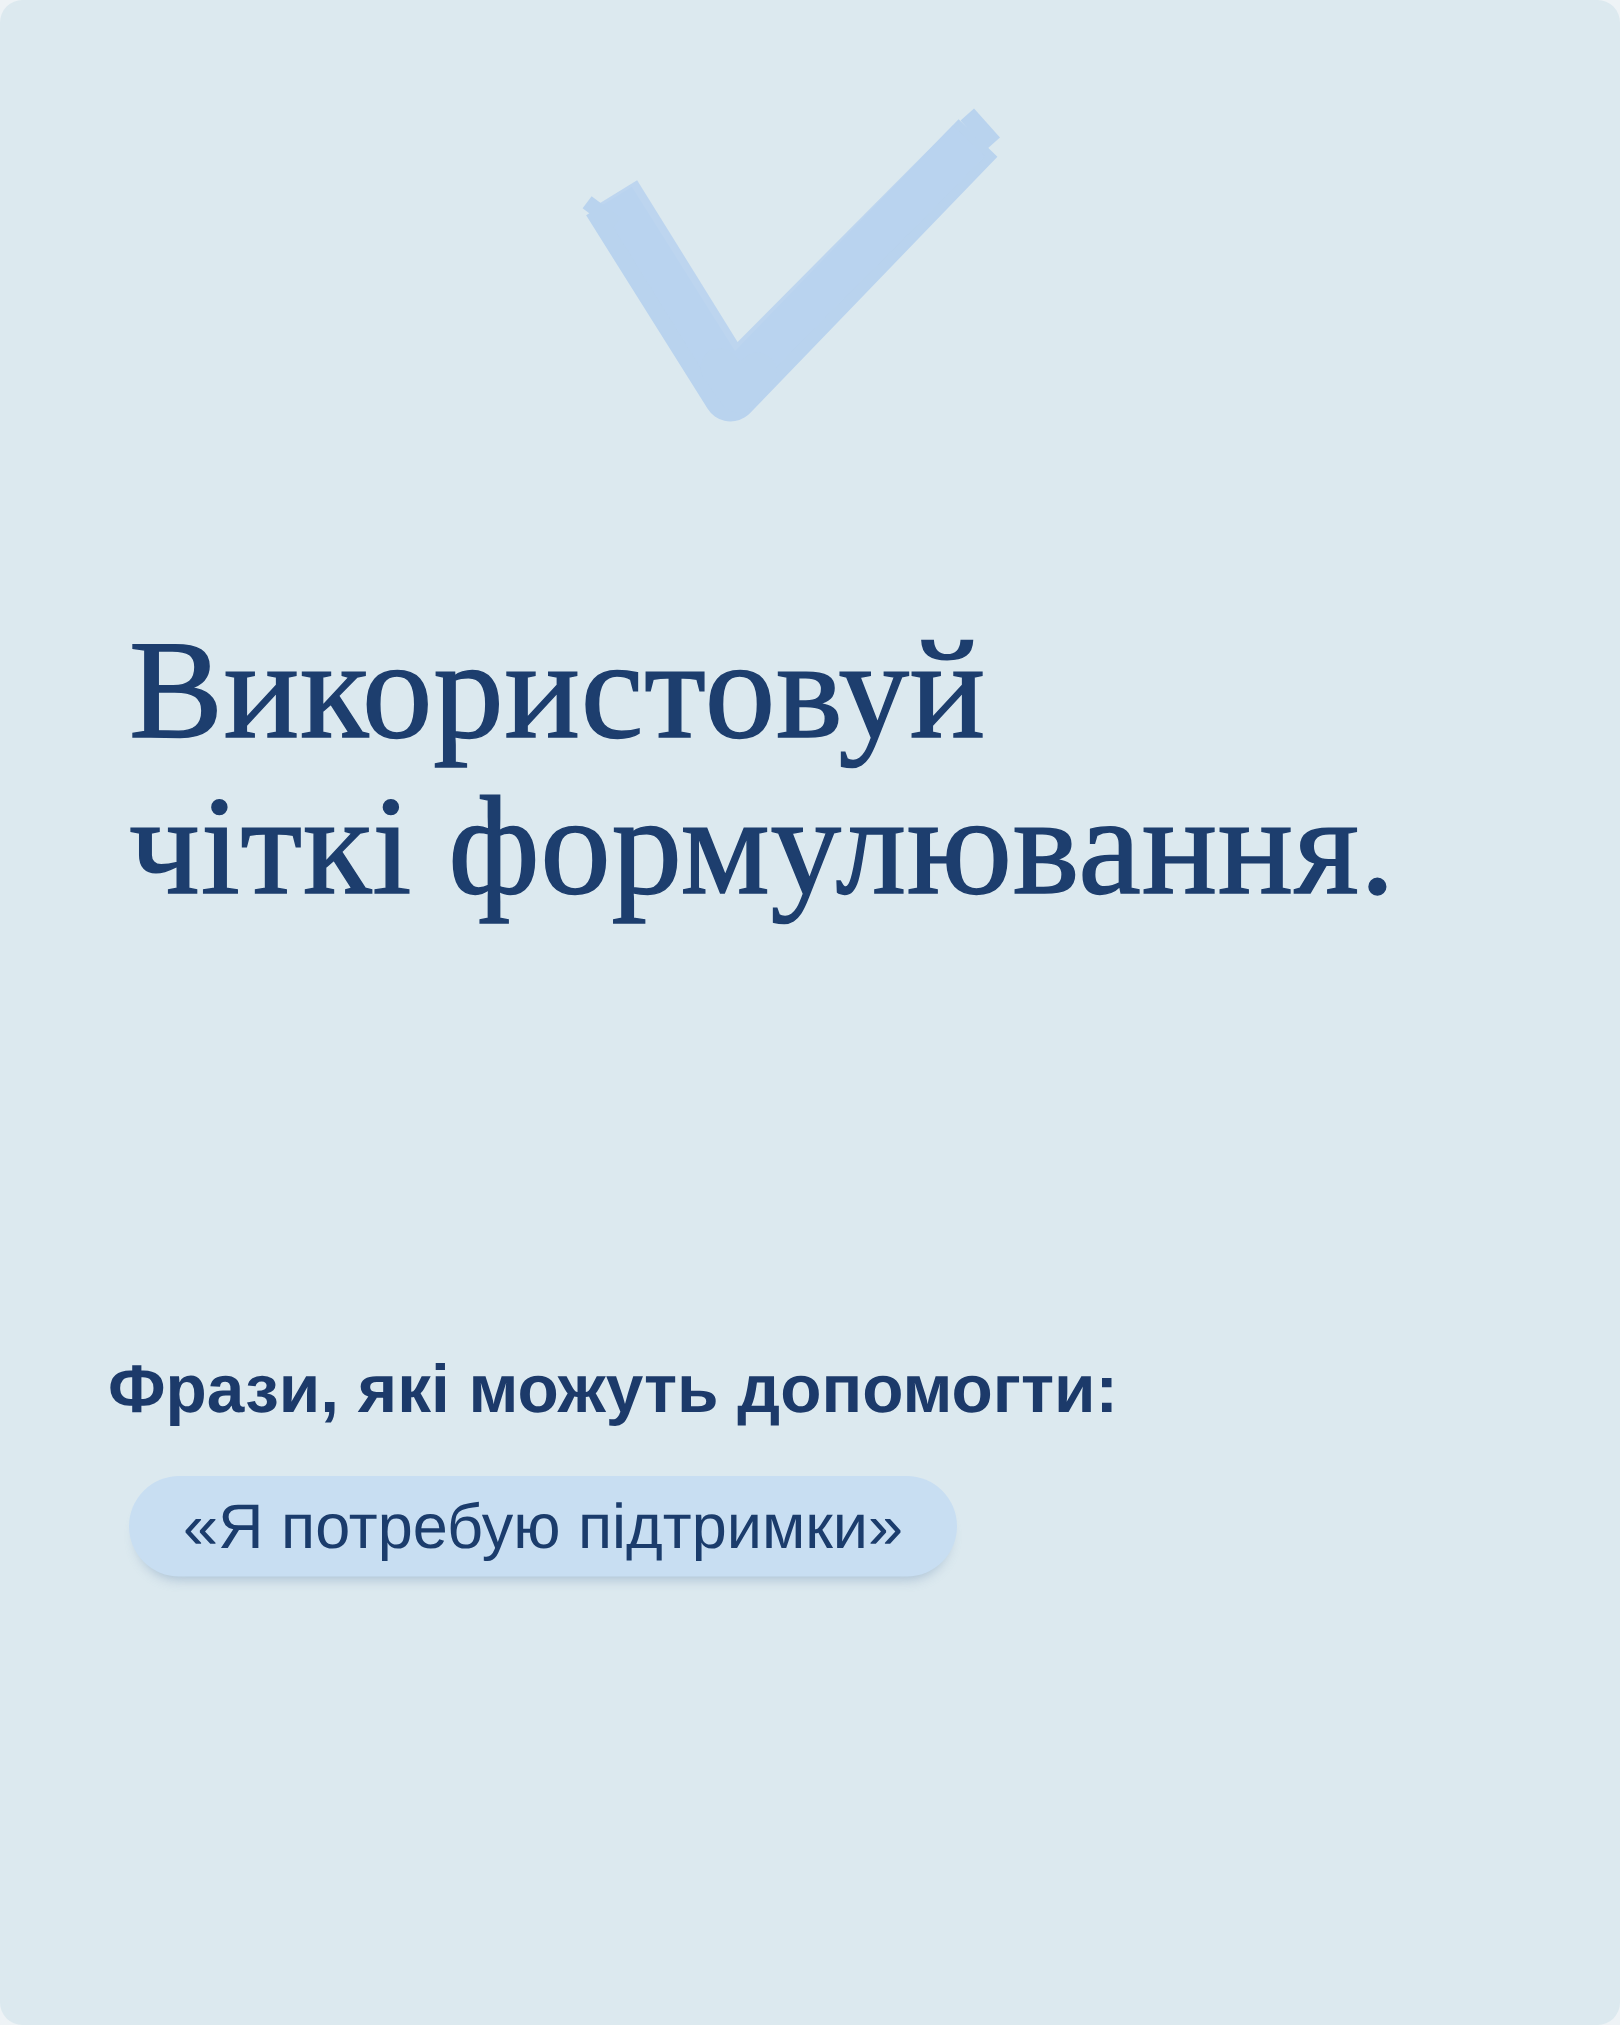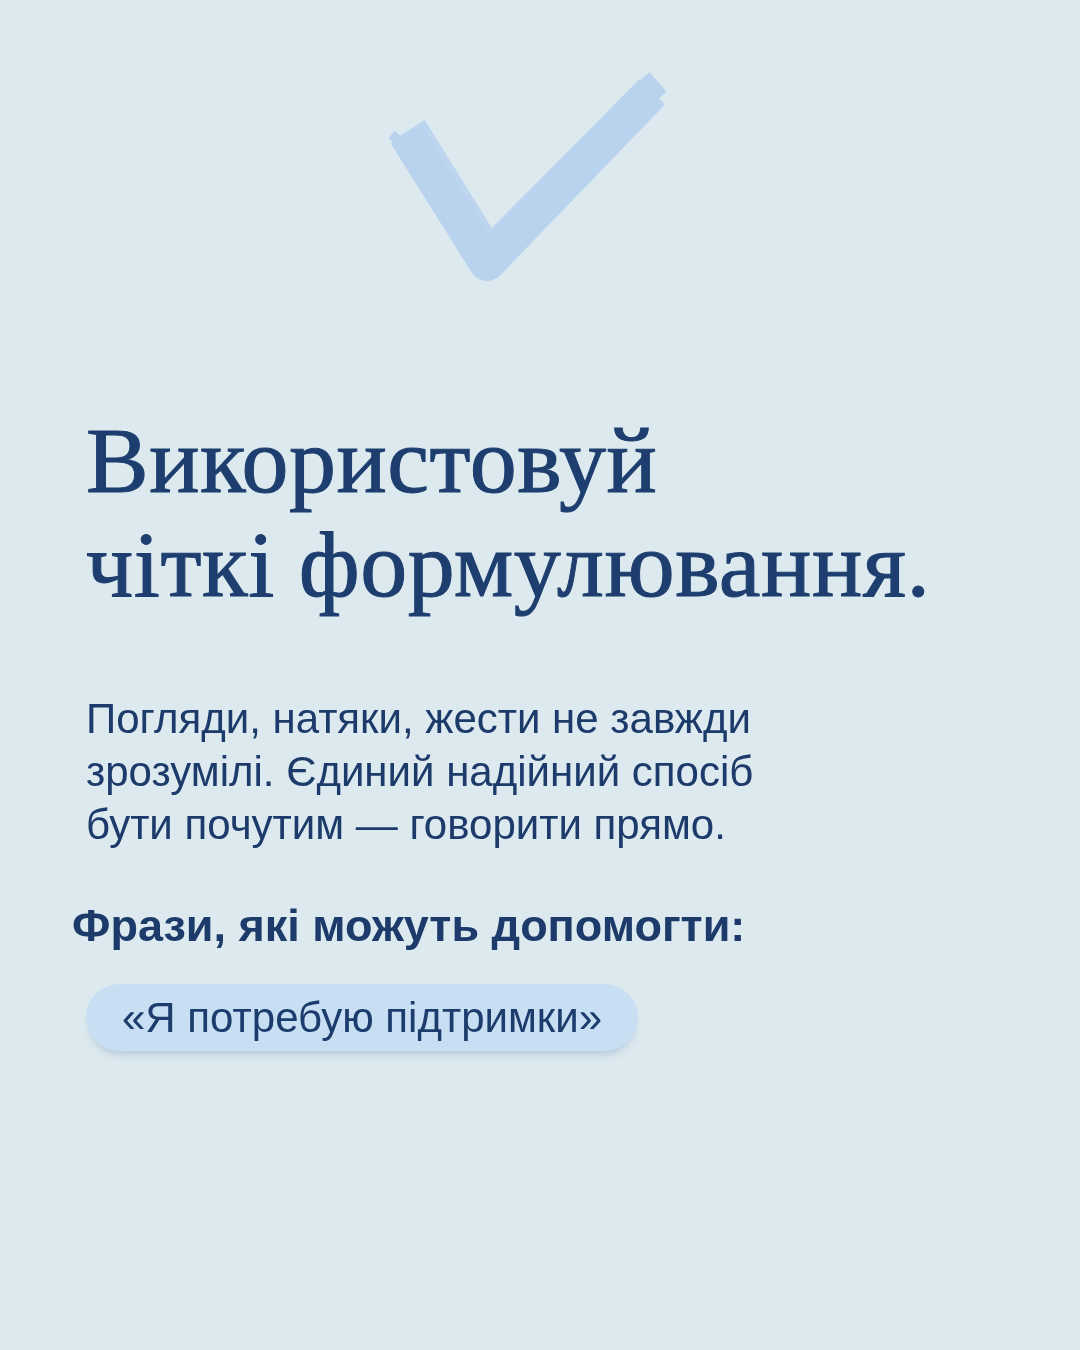"Використовуй" .card { border-radius: none -> 15px }
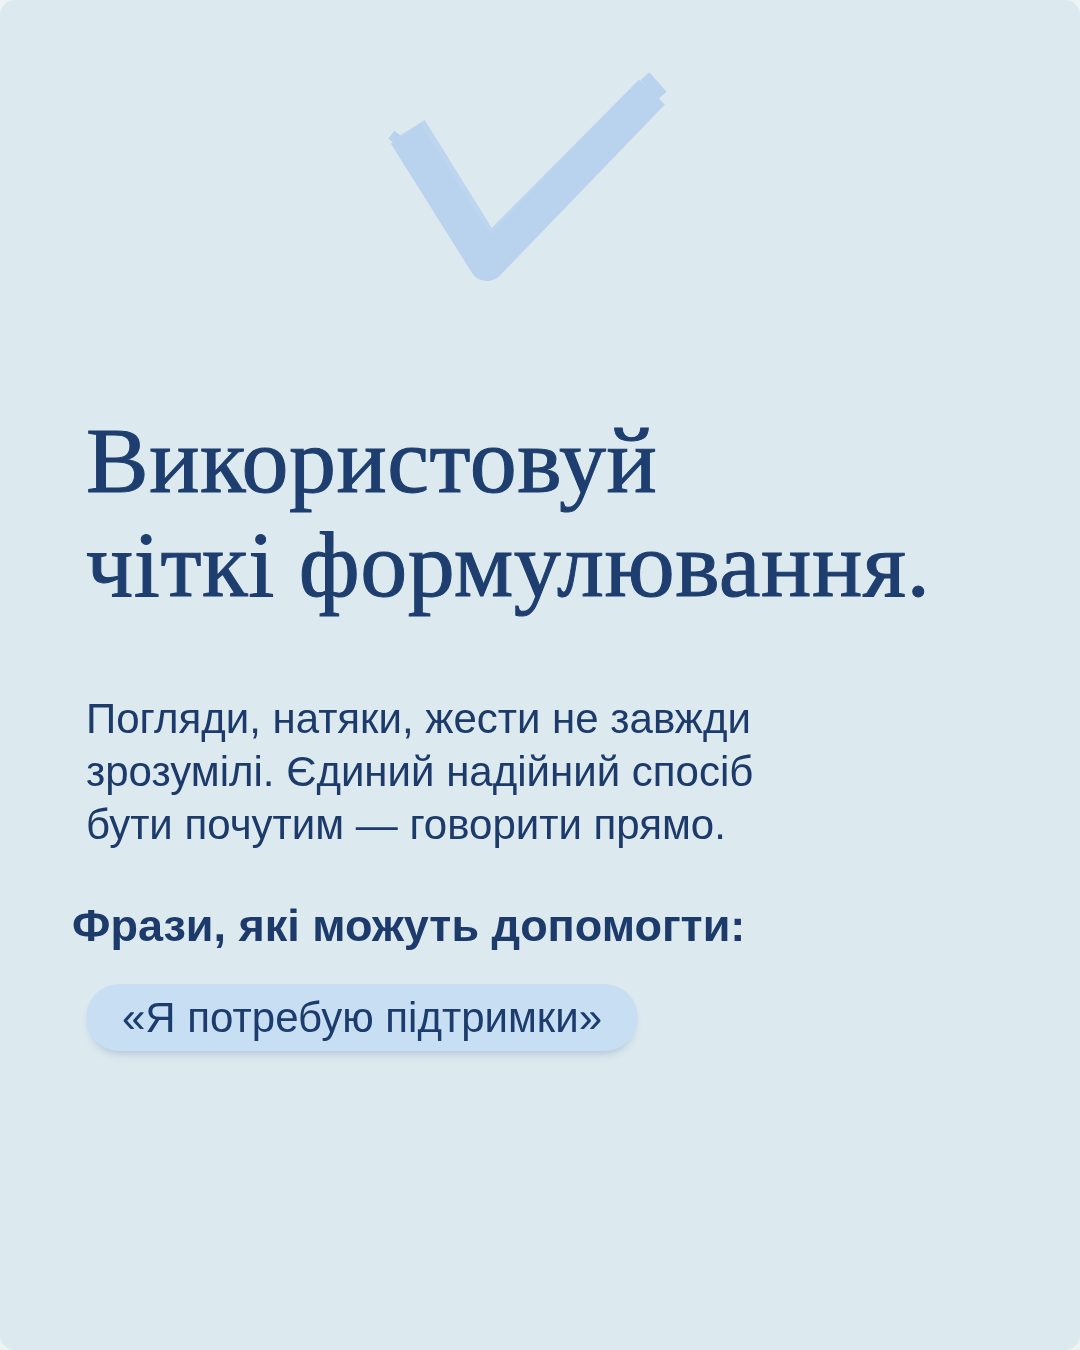"Погляди, натяки, жести не завжди" p.body-text { html: <p>Погляди, натяки, жести не завжди зрозумілі. Єдиний надійний спосіб бути почутим — говорити прямо.</p> -> none }
